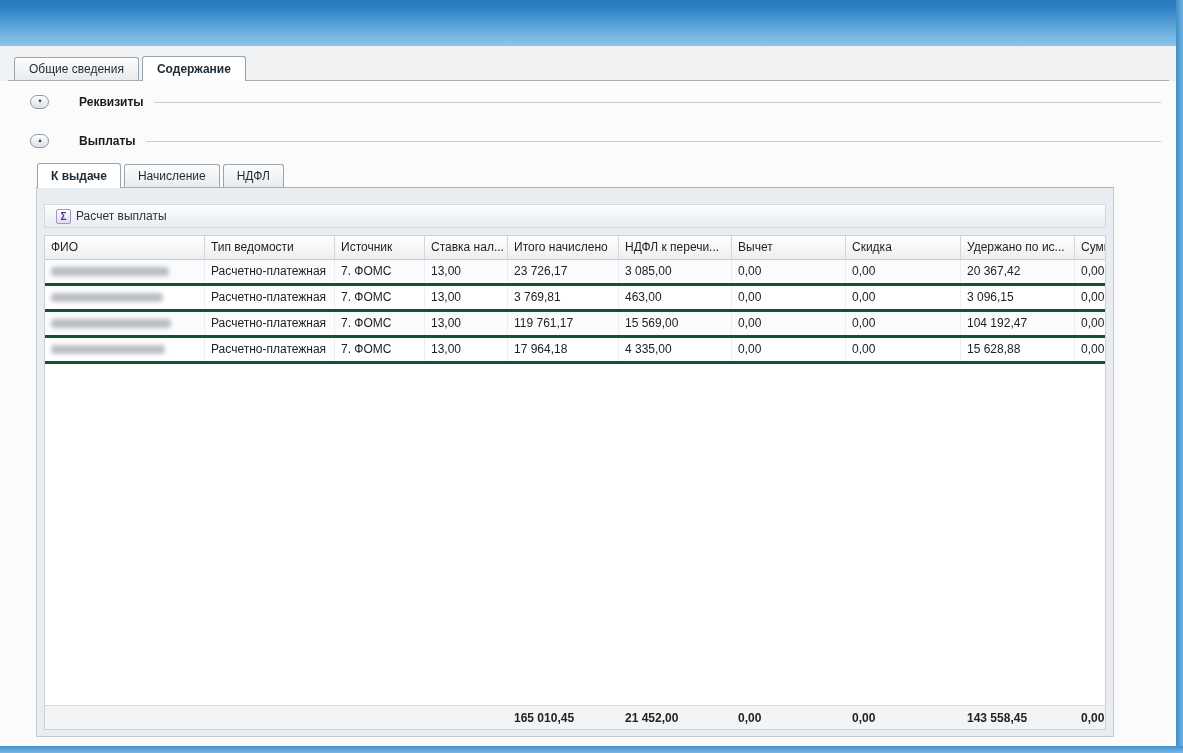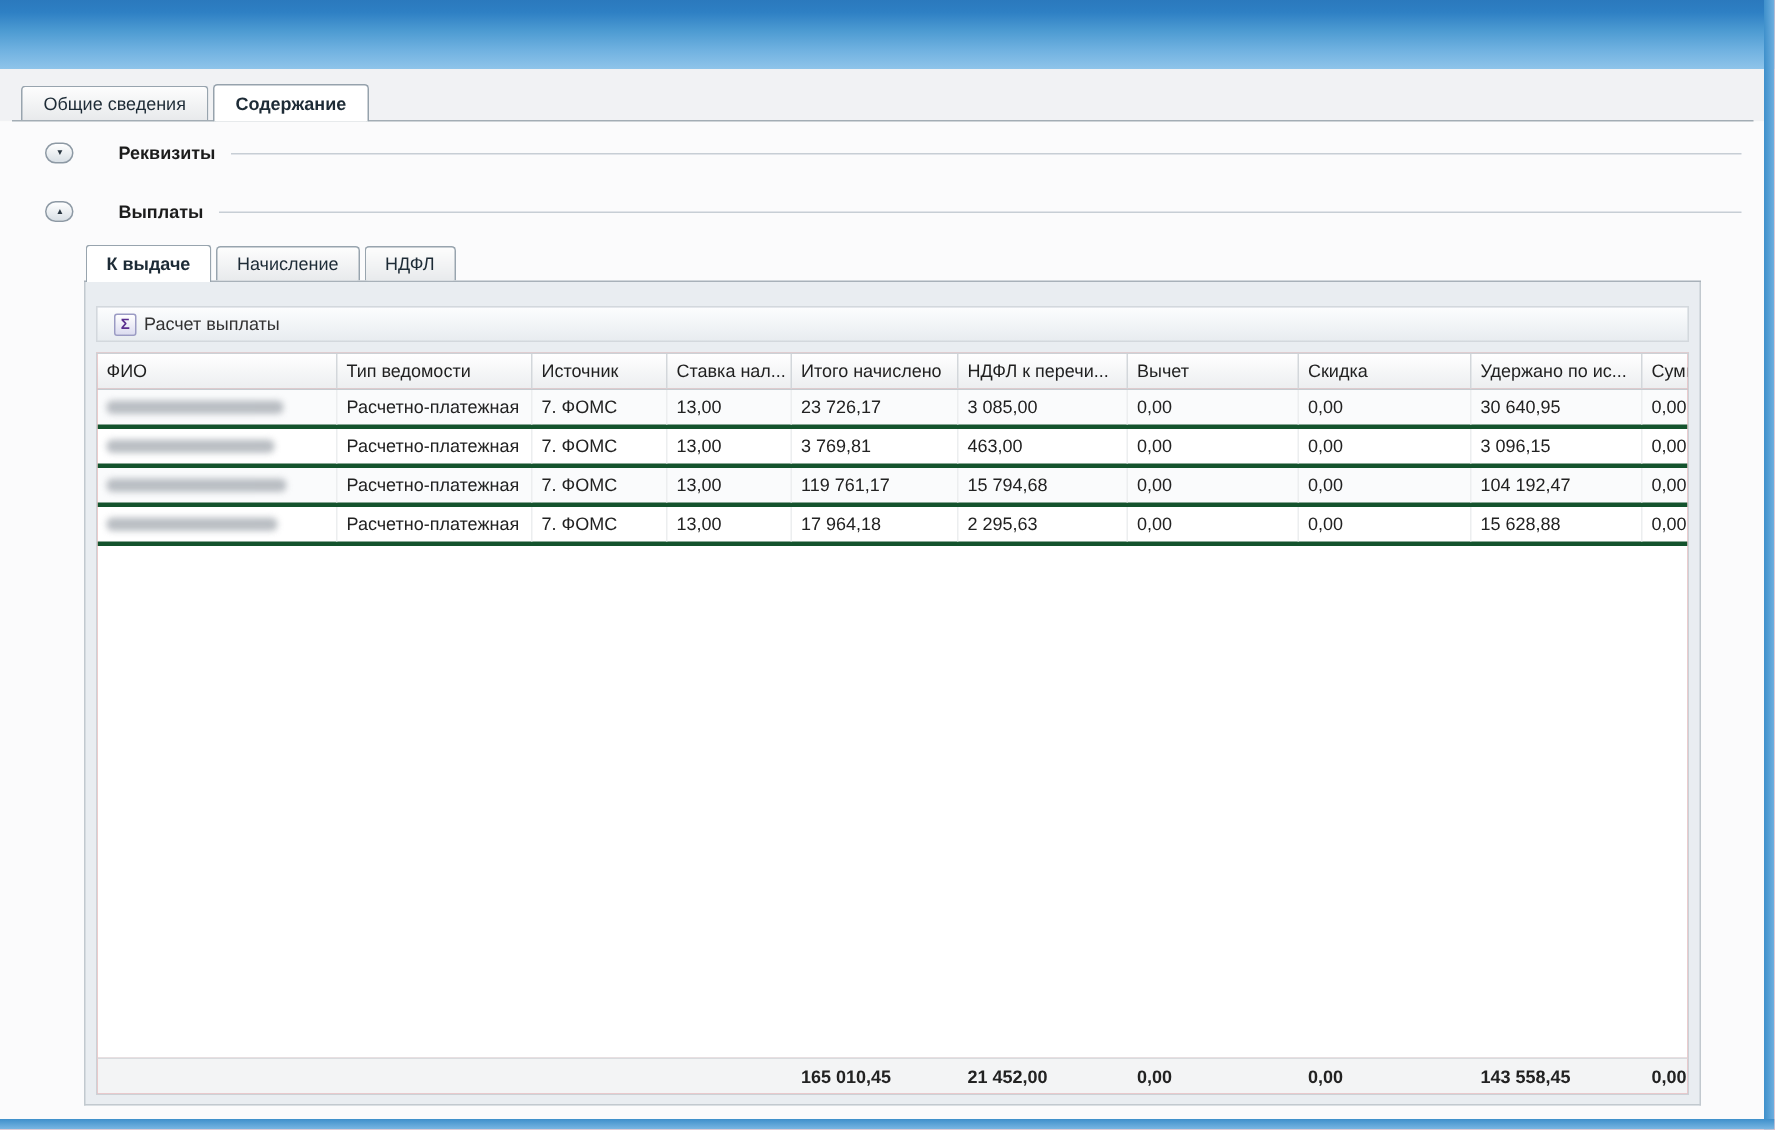"К выдаче" .subpanel { margin-left: 20px -> none }
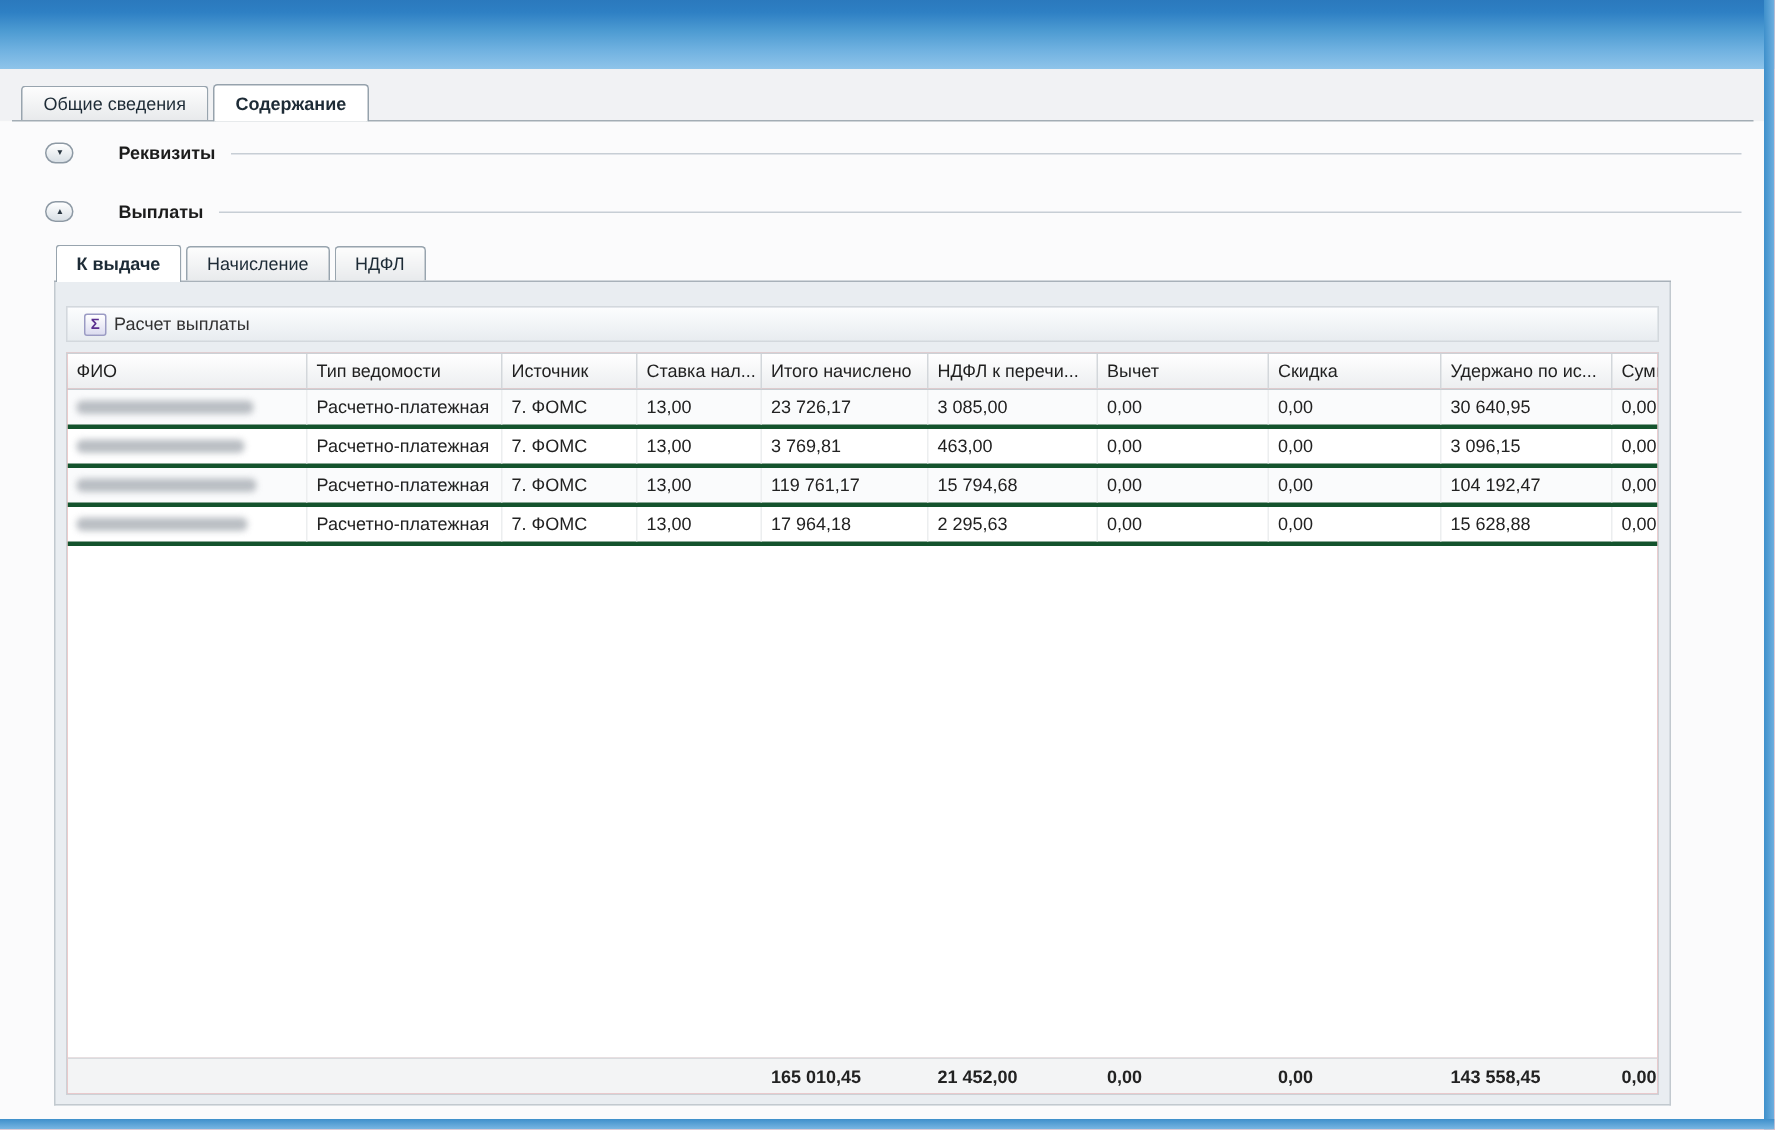"30 640,95" span.cell { text: 30 640,95 -> 20 367,42 }
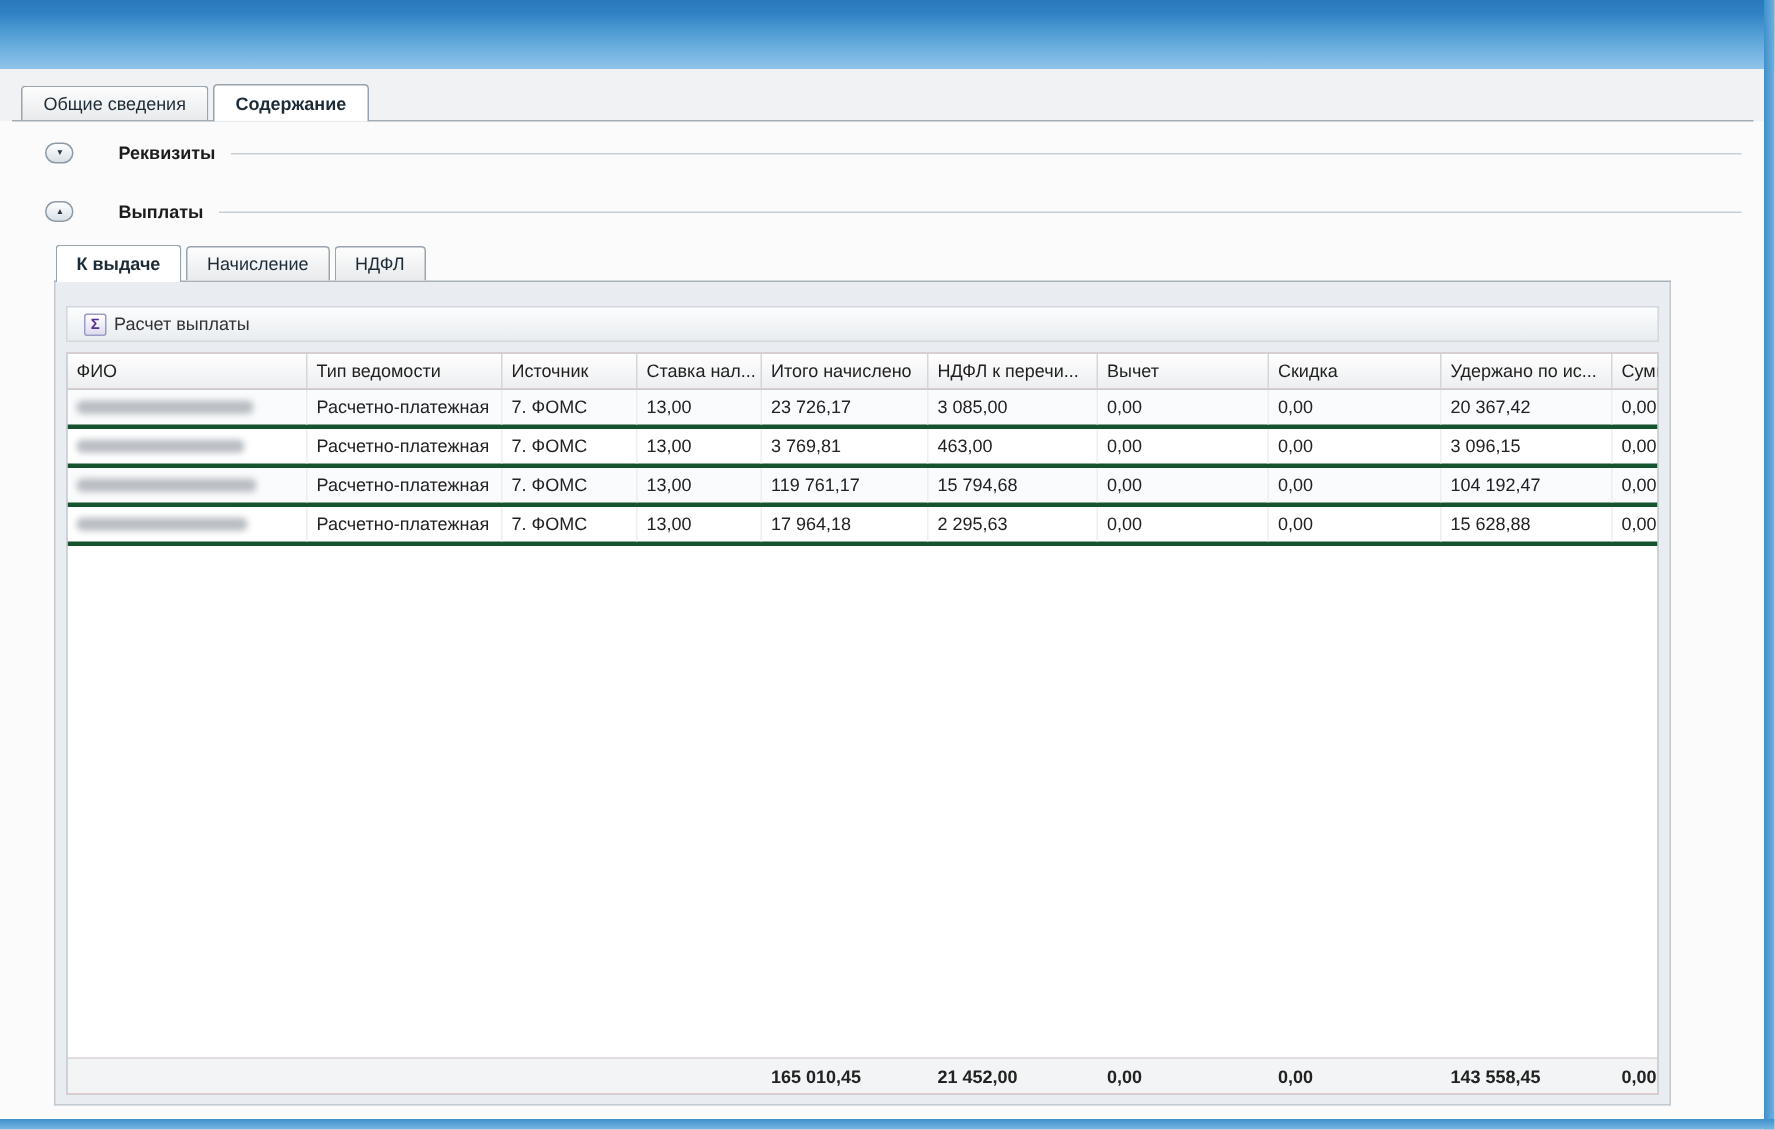"15 794,68" span.cell { text: 15 794,68 -> 15 569,00 }
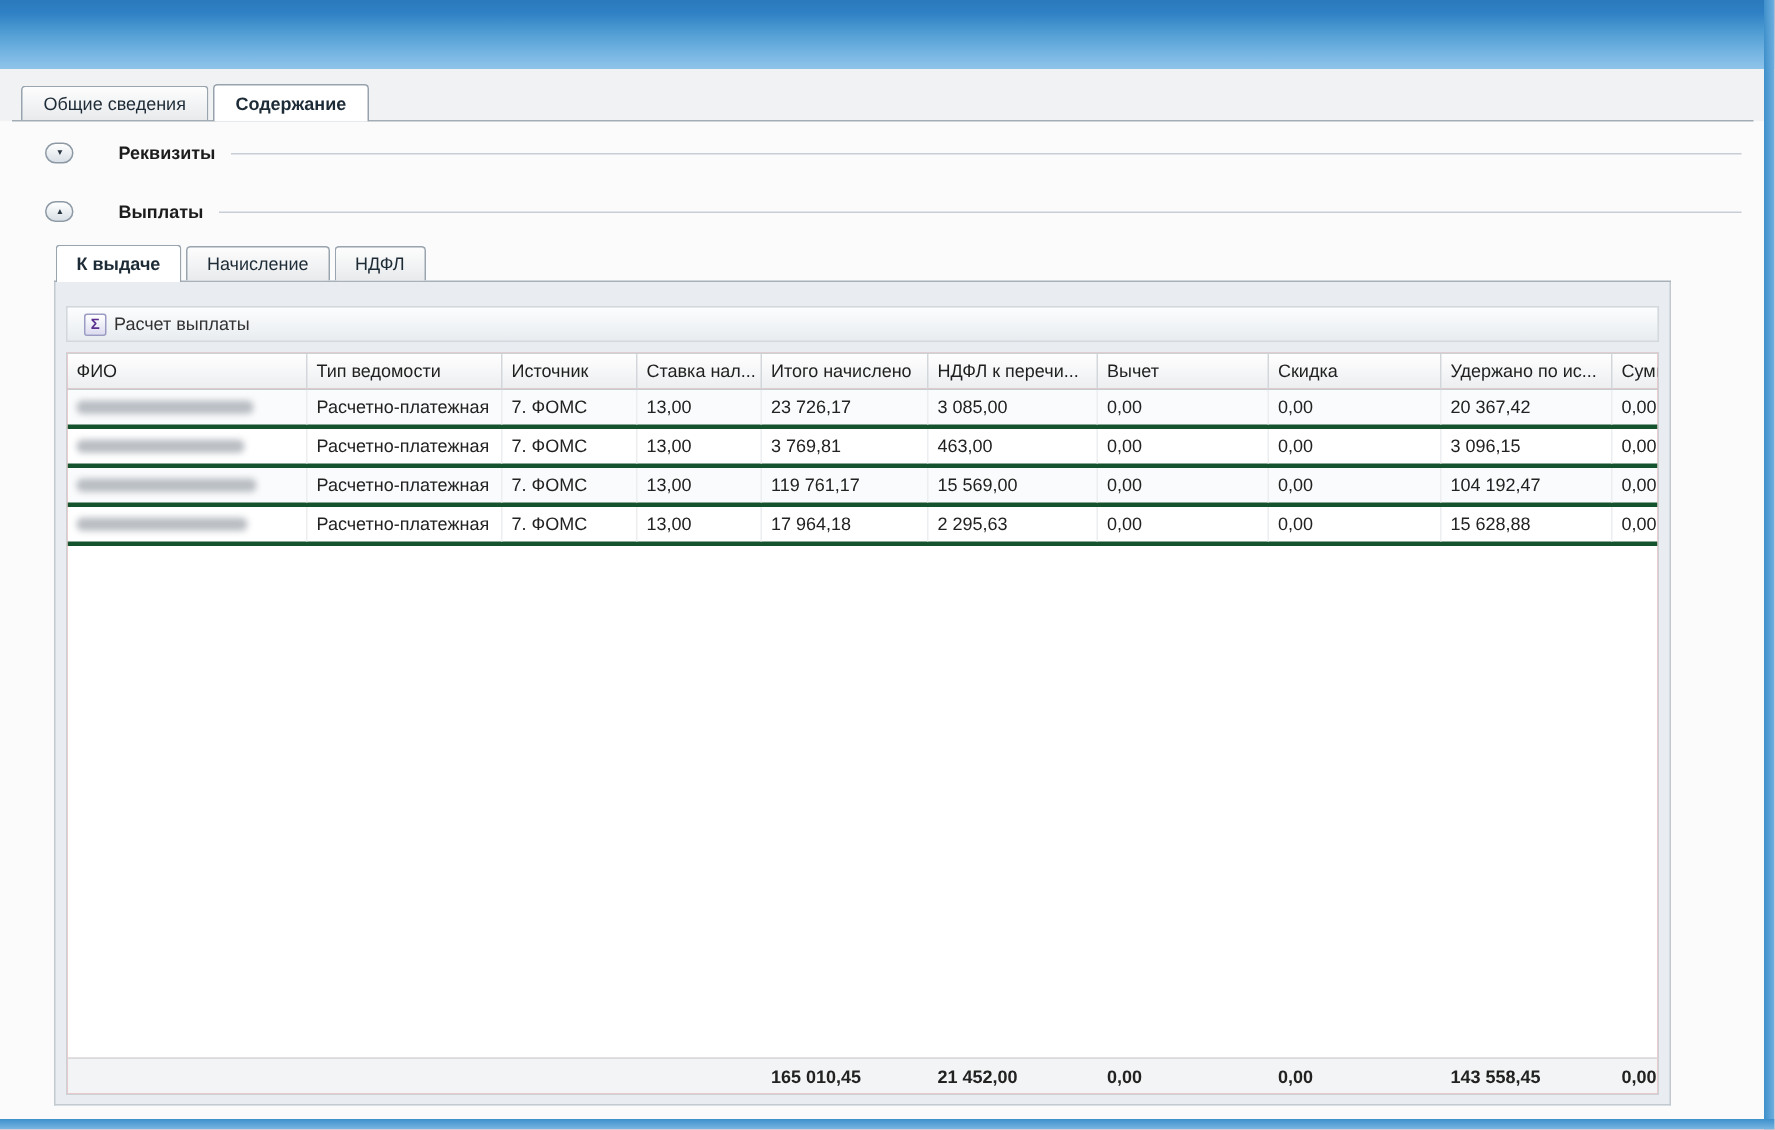"2 295,63" span.cell { text: 2 295,63 -> 4 335,00 }
